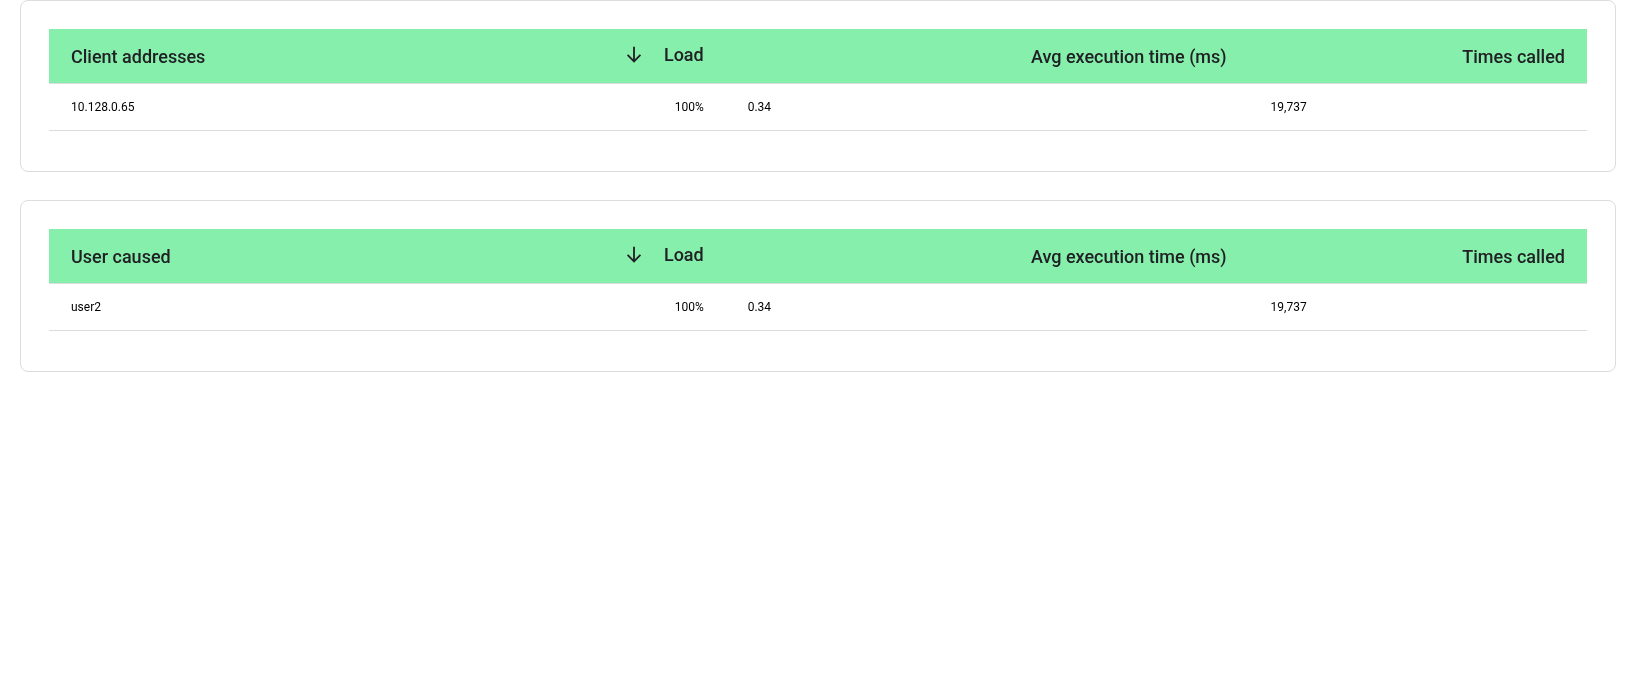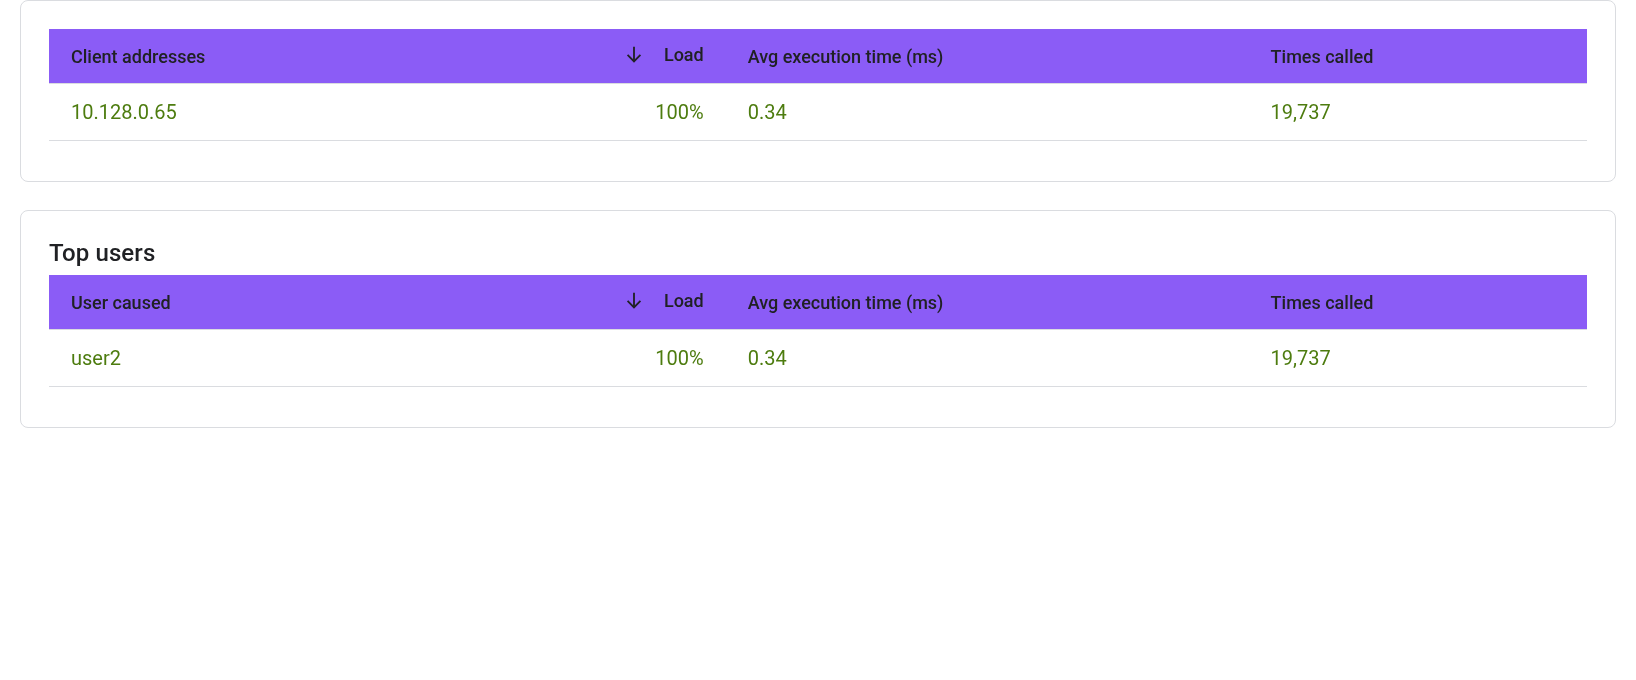"Client addresses" .data-table thead tr { background: #8b5cf6 -> #86efac }
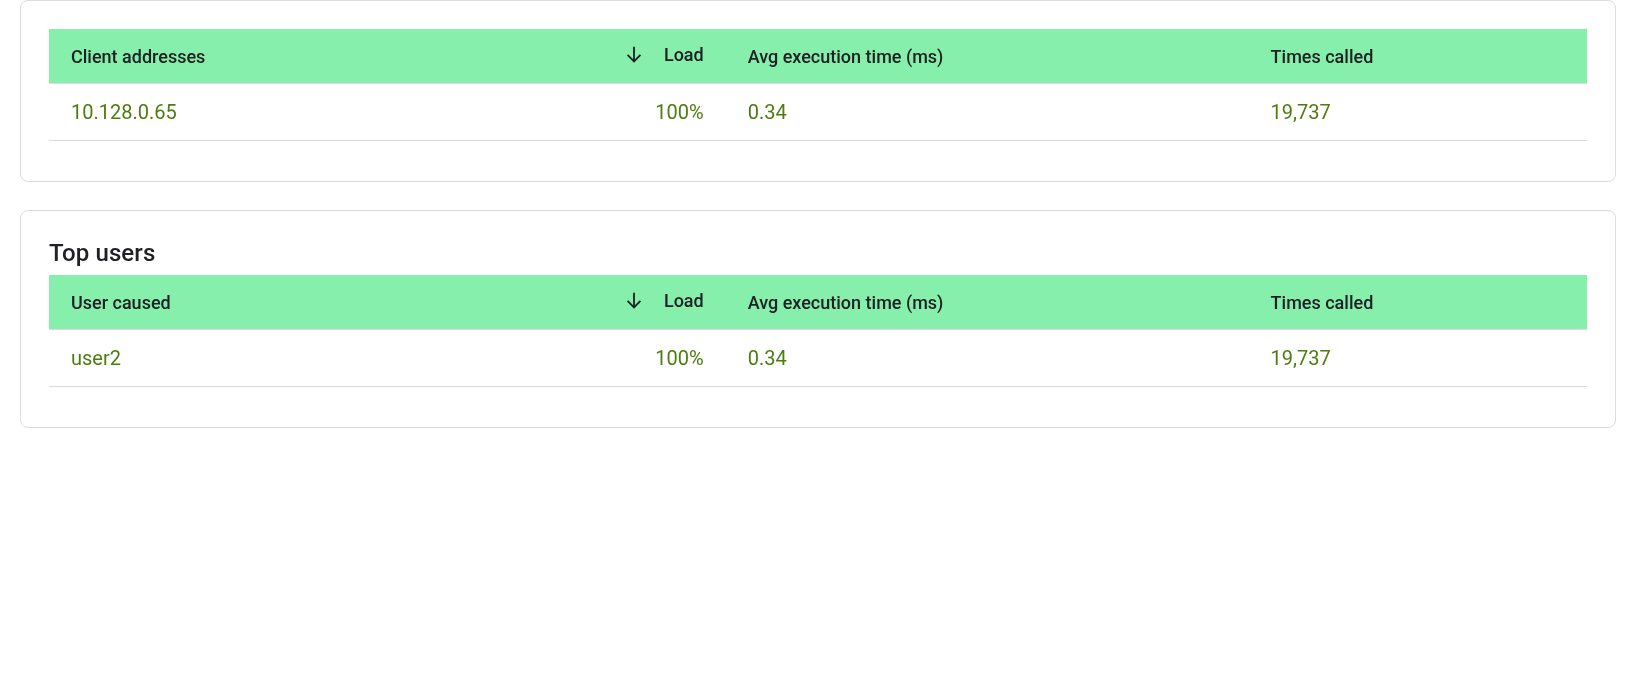"Avg execution time (ms)" .data-table th.col-right { text-align: none -> right }
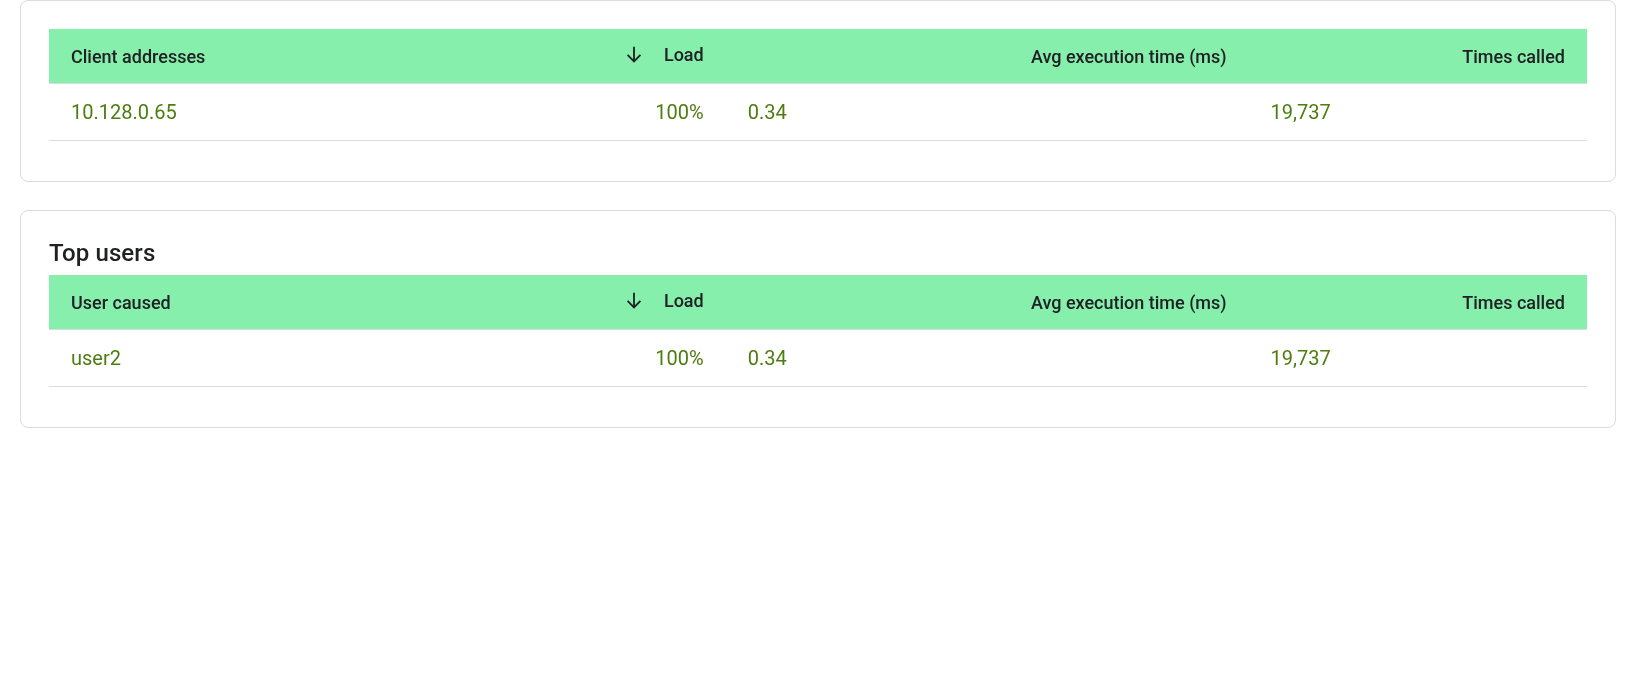"10.128.0.65" .data-table td { color: #4d7c0f -> #000000; font-size: 20px -> 12px }
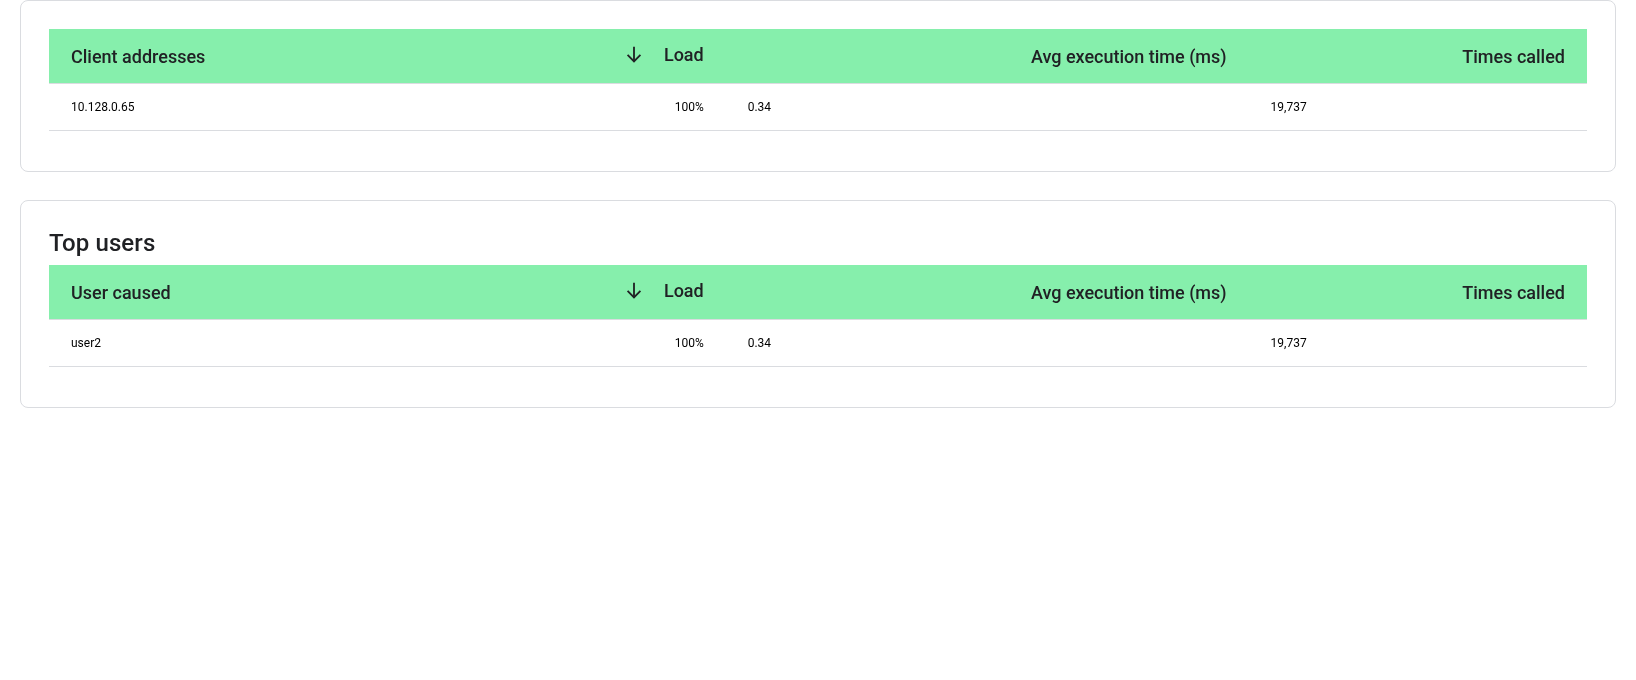"Top users" h2.section-title { html: <h2>Top users</h2> -> none }
